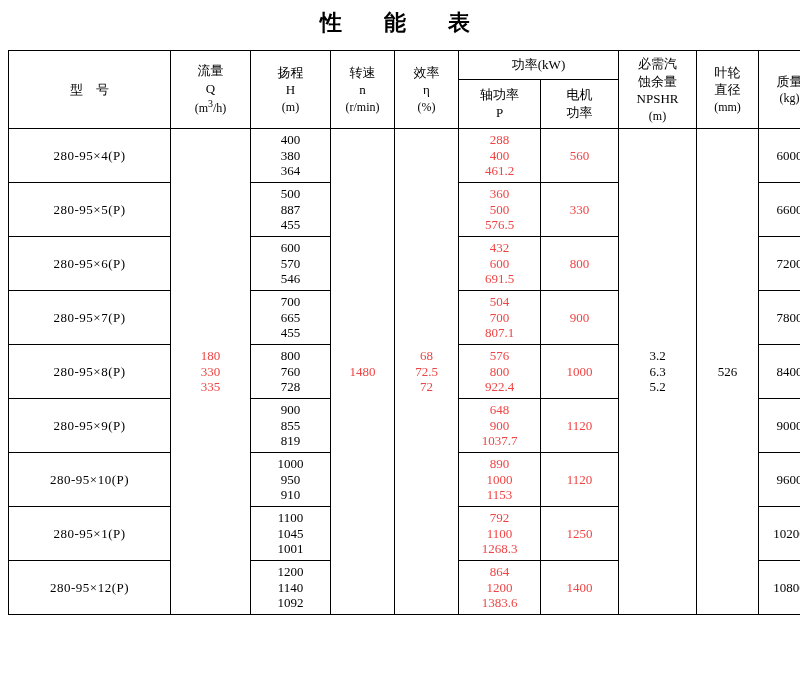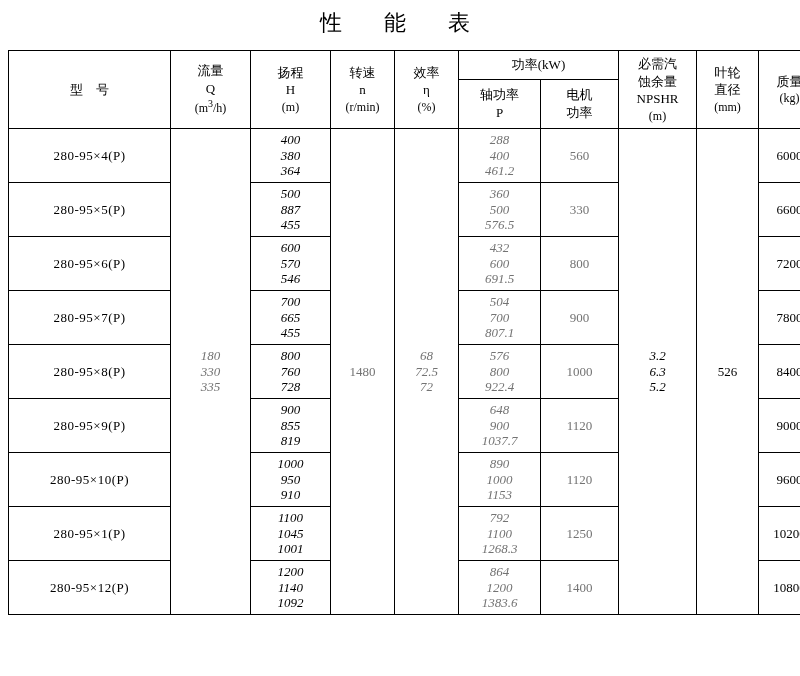"性 能 表" .page-title { font-weight: normal -> bold }
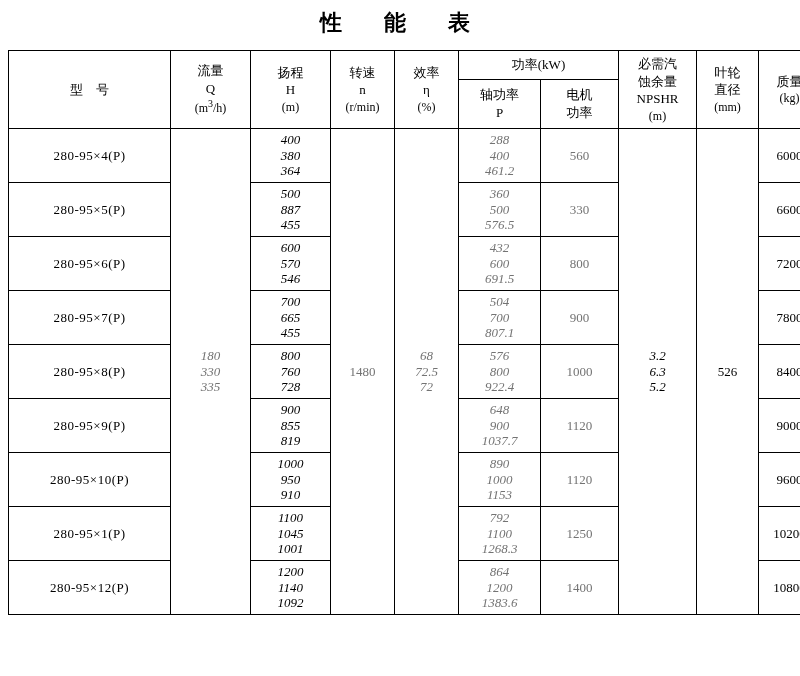"400" .stack { font-style: italic -> none }
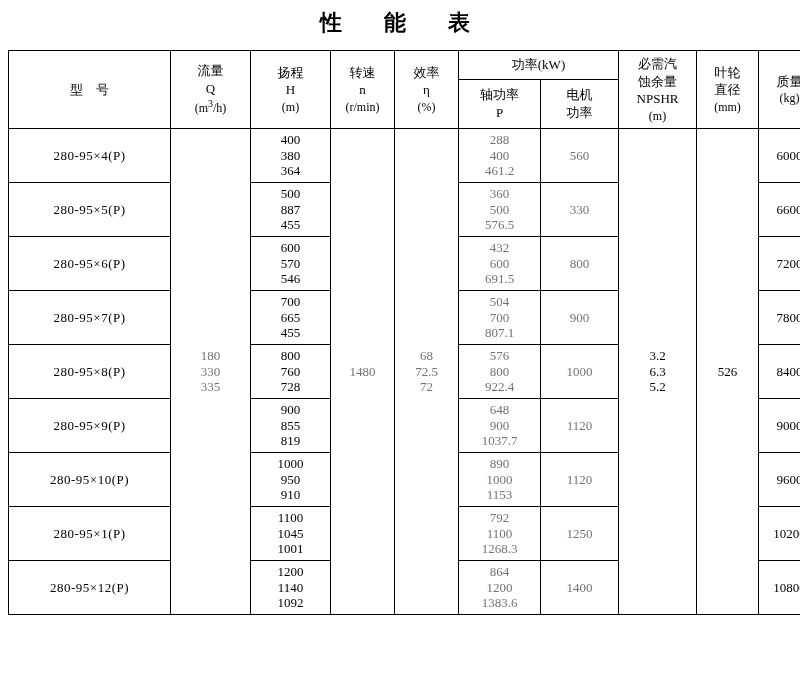"288" .red { color: #737373 -> #ef4444 }
